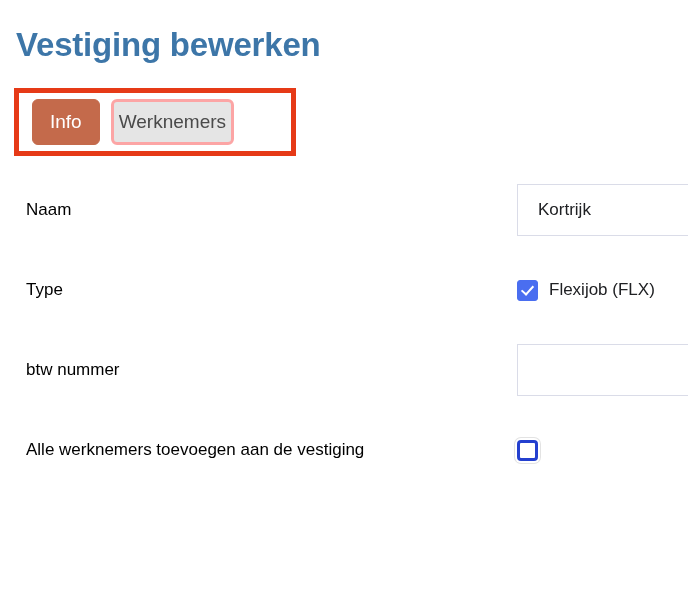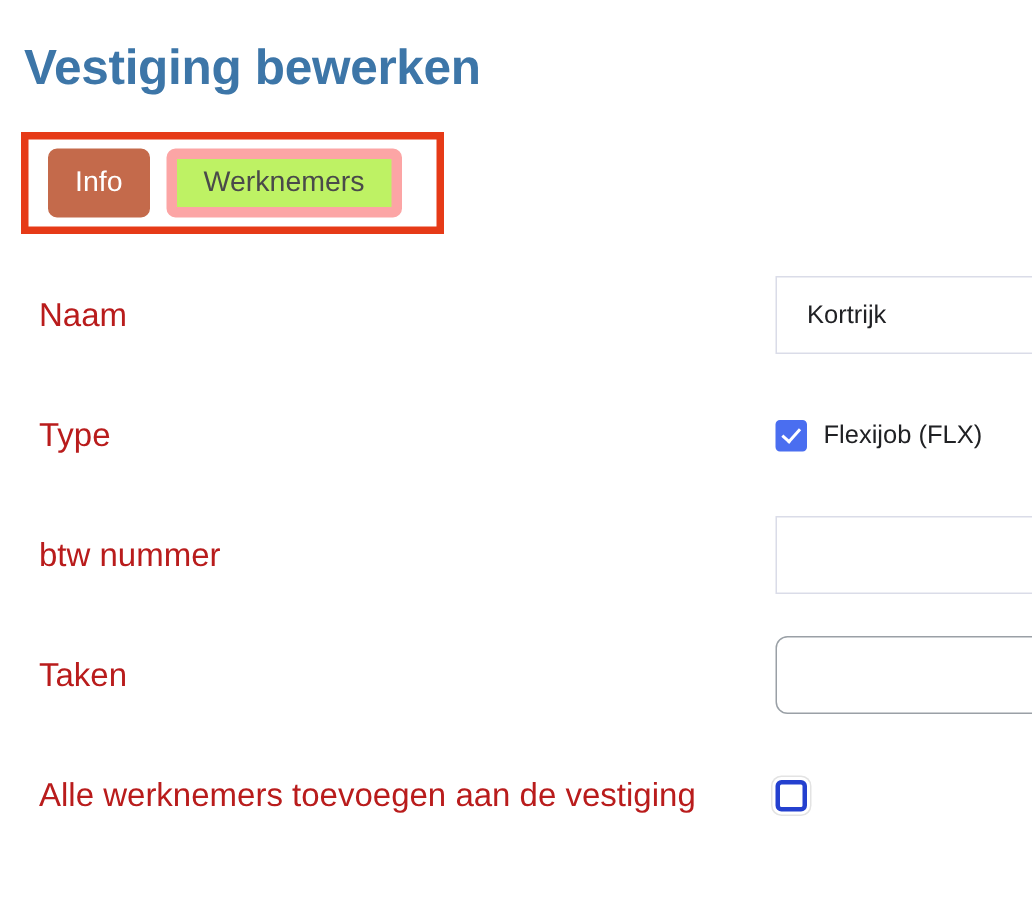"Werknemers" .tab-inactive { background: #bef264 -> #e5e5e5; border: 7px solid #fca5a5 -> 3px solid #fca5a5; padding: 0 18px -> 0 5px }
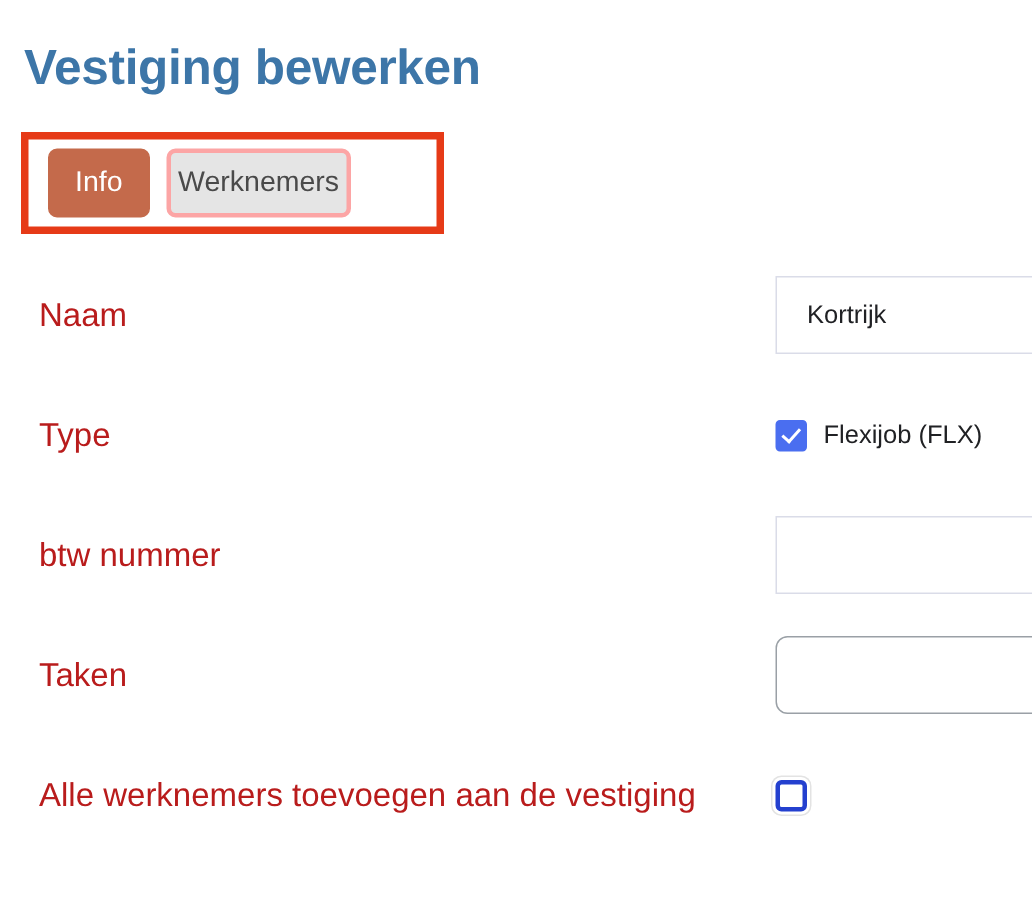"Naam" .row-label { color: #b91c1c -> #000000; font-size: 22px -> 17px }
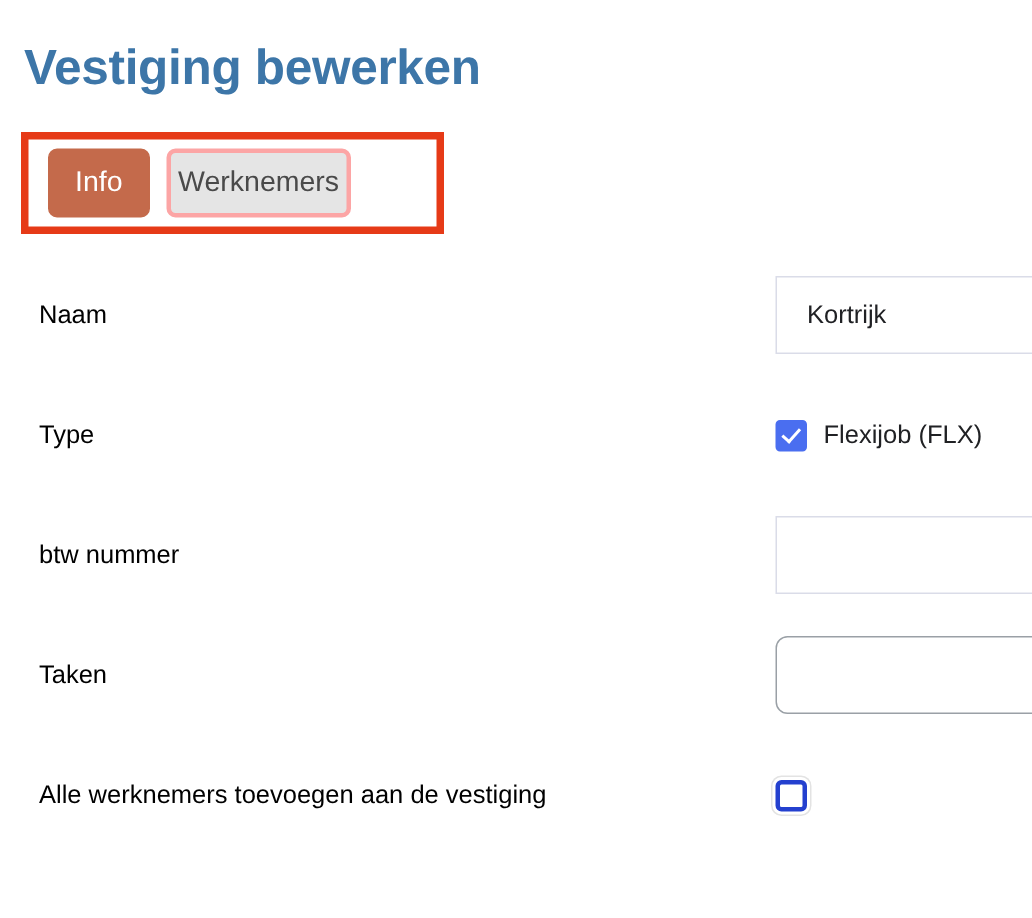"Taken" div.row { html: <div> <div>Taken</div> <div> <input> </div> </div> -> none }
